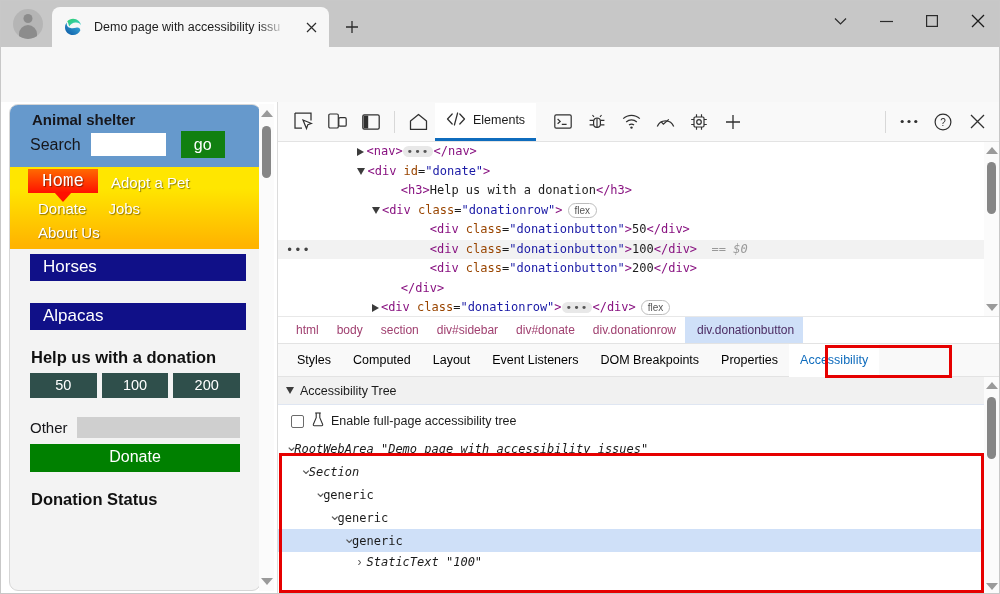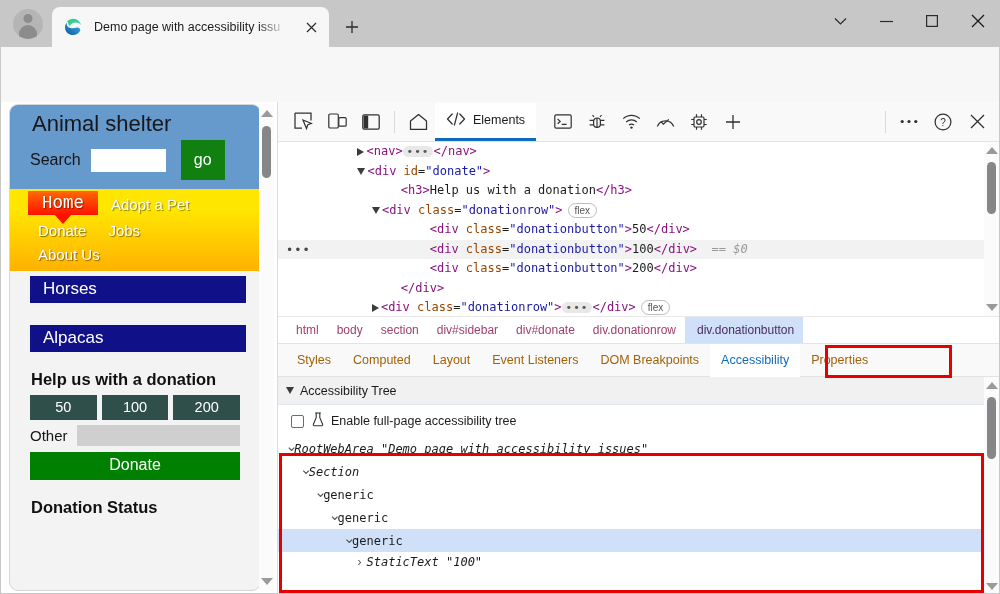"Animal shelter" .site-title { font-size: 22px -> 15px; font-weight: 400 -> 700 }
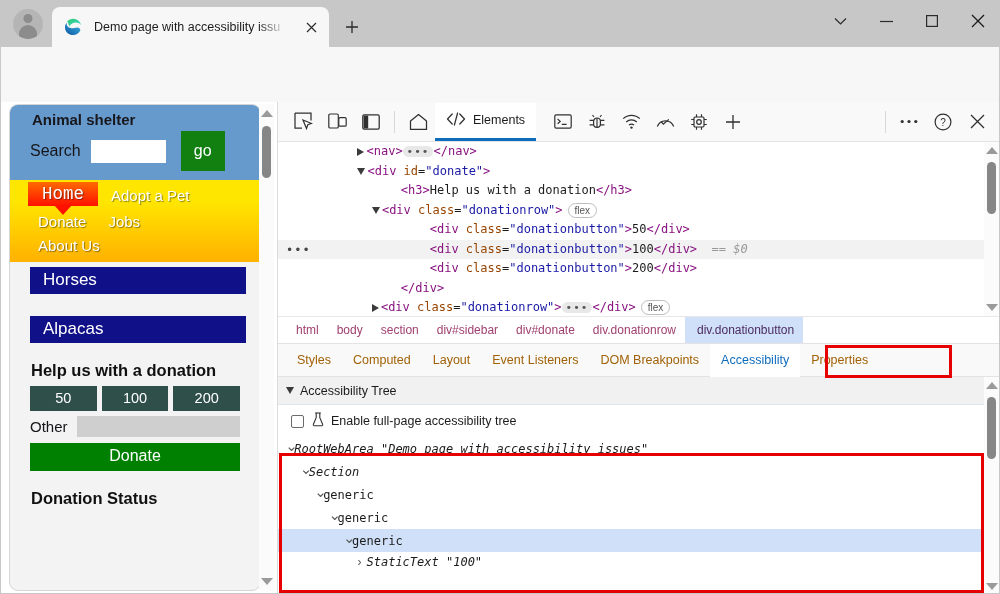"go" .go-btn { height: 40px -> 27px }
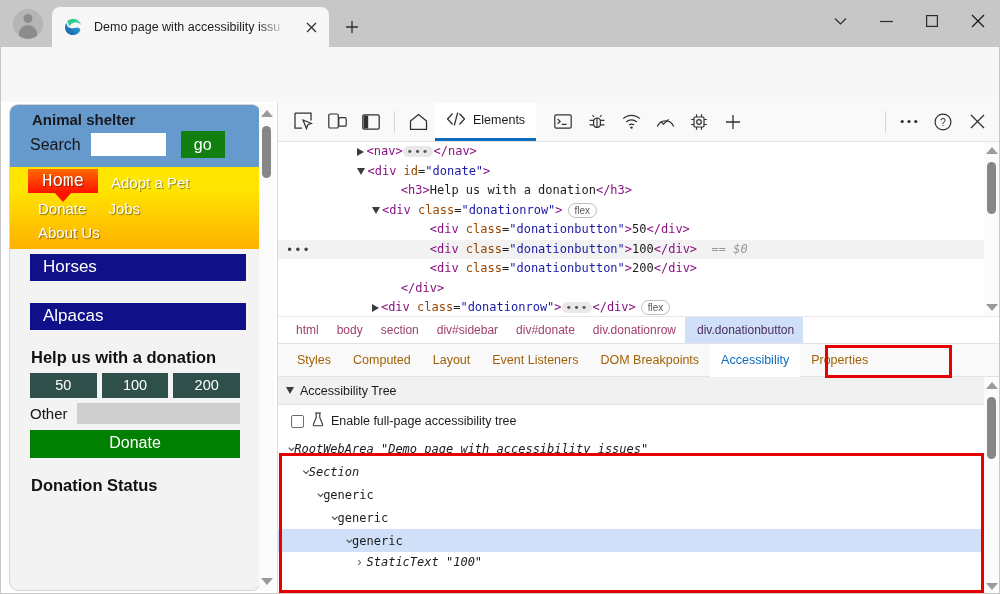"Styles" .subtab { color: #a16207 -> #000000 }
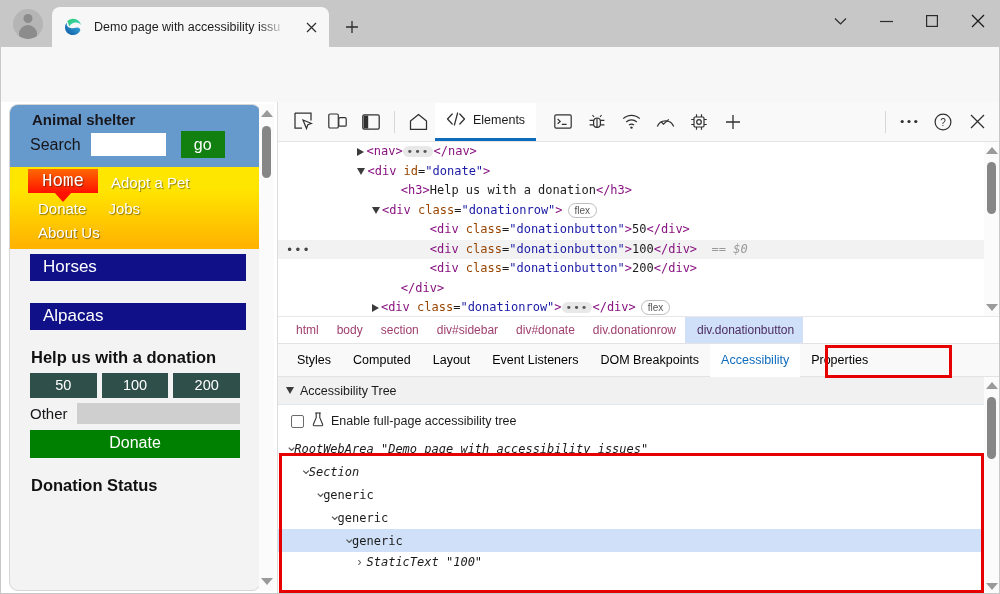"Accessibility" div.subtab { order: before "Properties" -> after "Properties" }
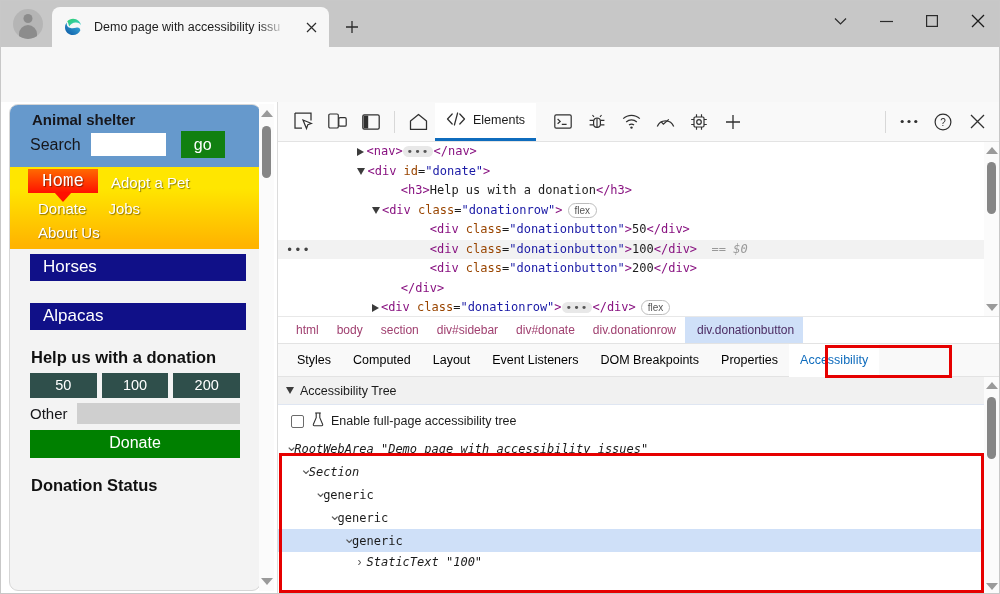"Other" .other-row { margin-top: 5px -> 19px }
